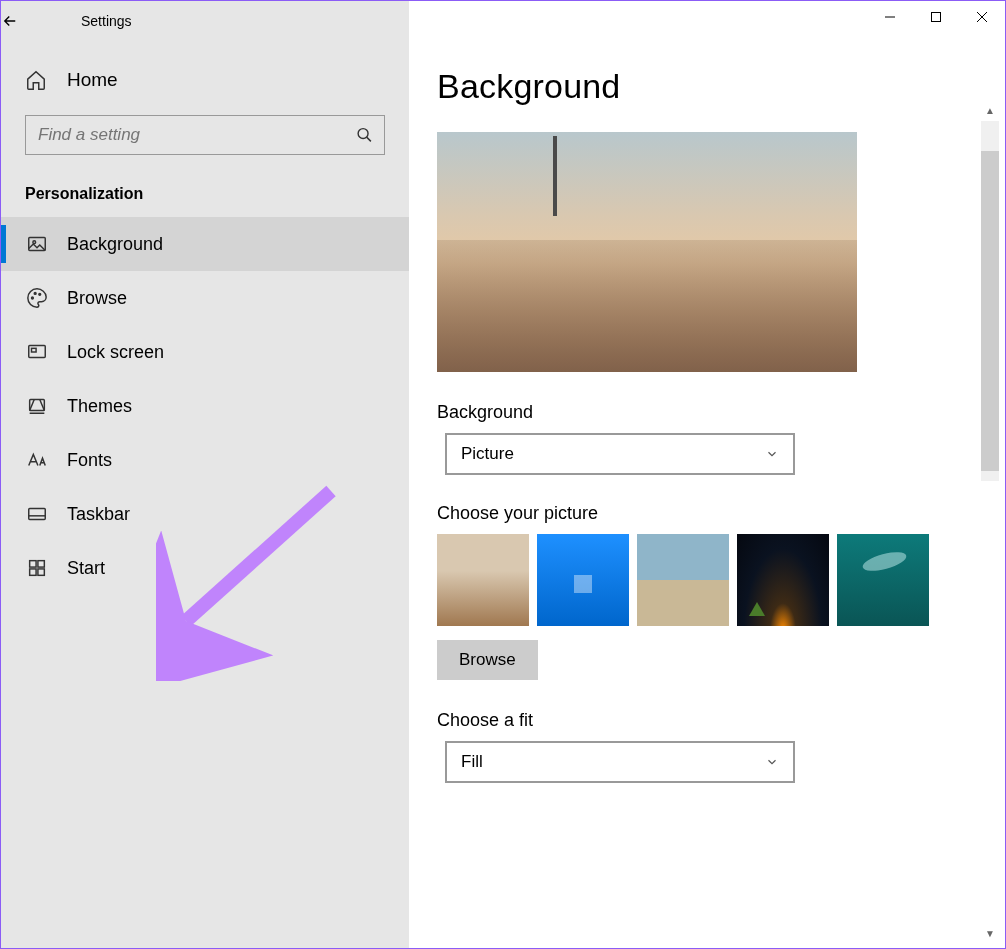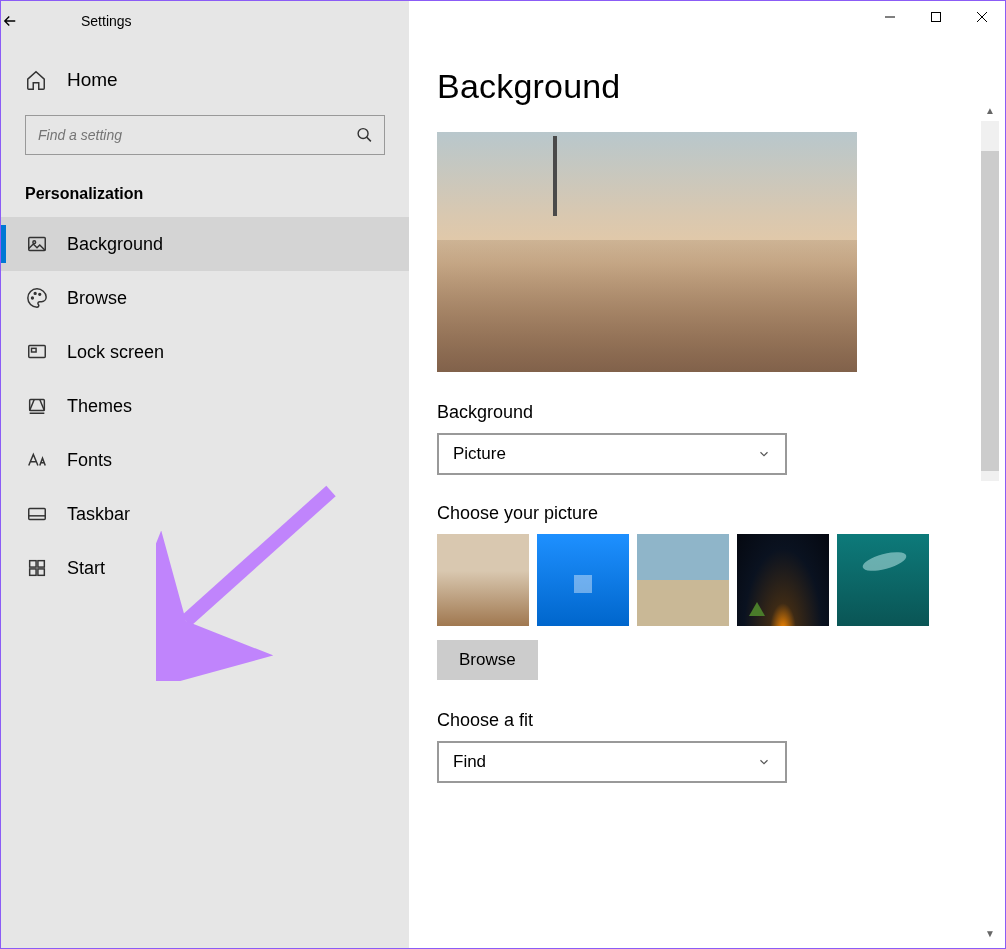"Find a setting" .search-input { font-size: 14px -> 17px }
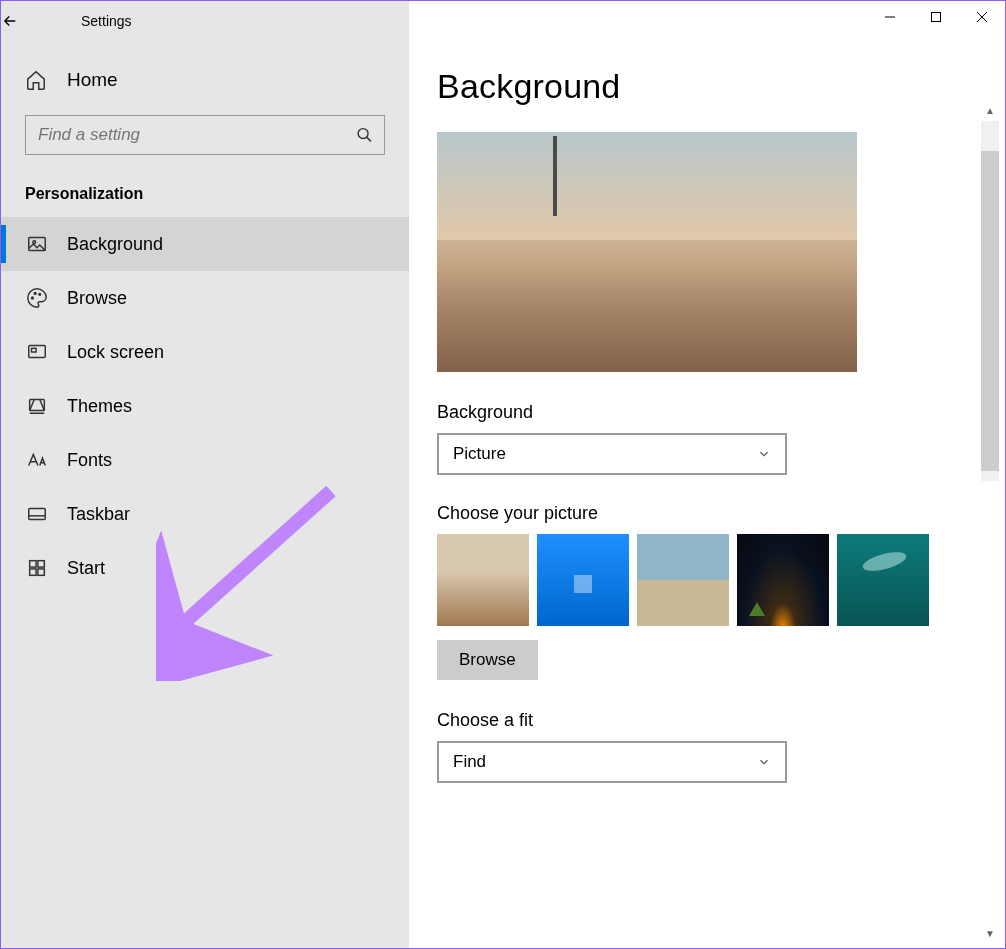"Picture" .dropdown { margin-left: none -> 8px }
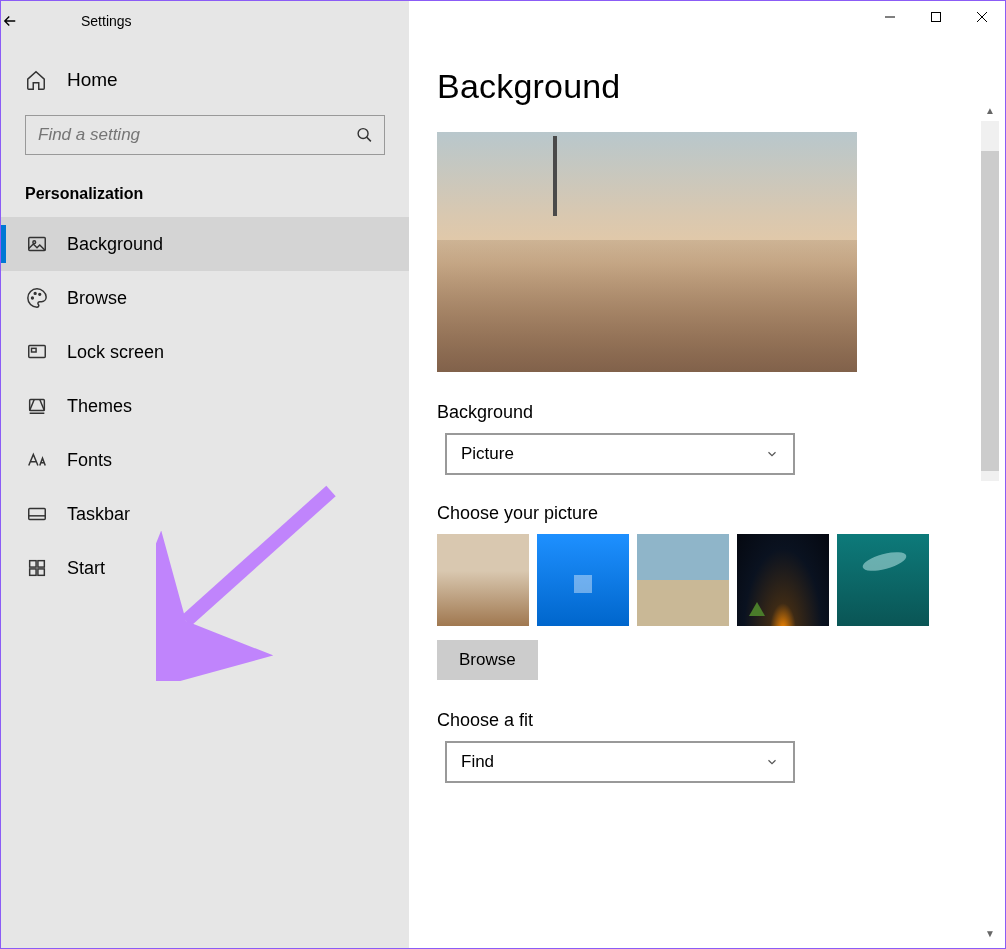"Find" span { text: Find -> Fill }
